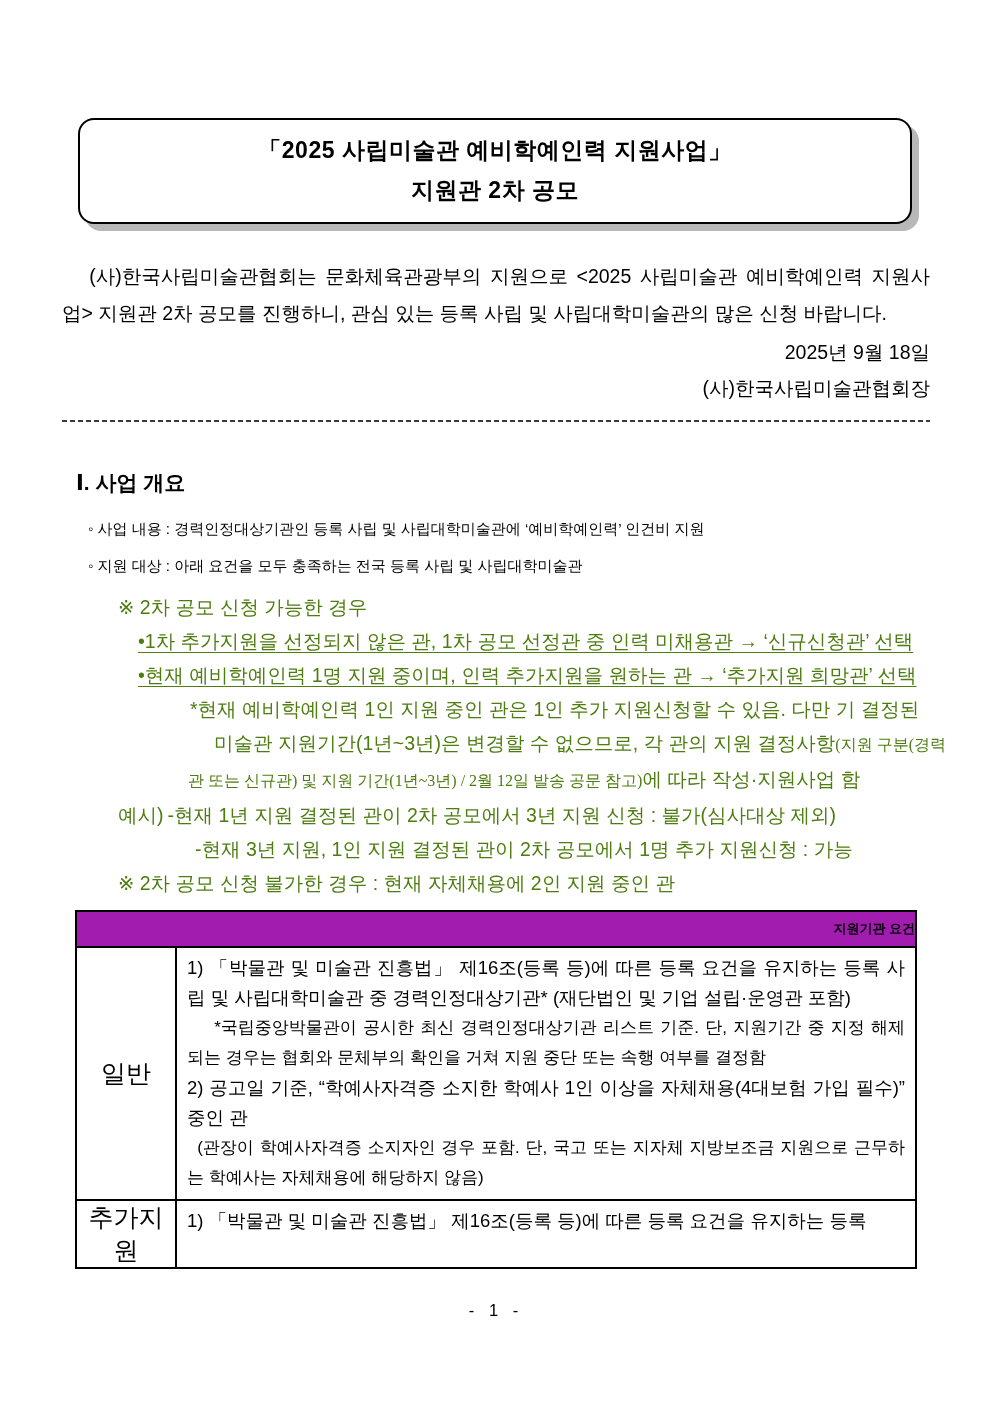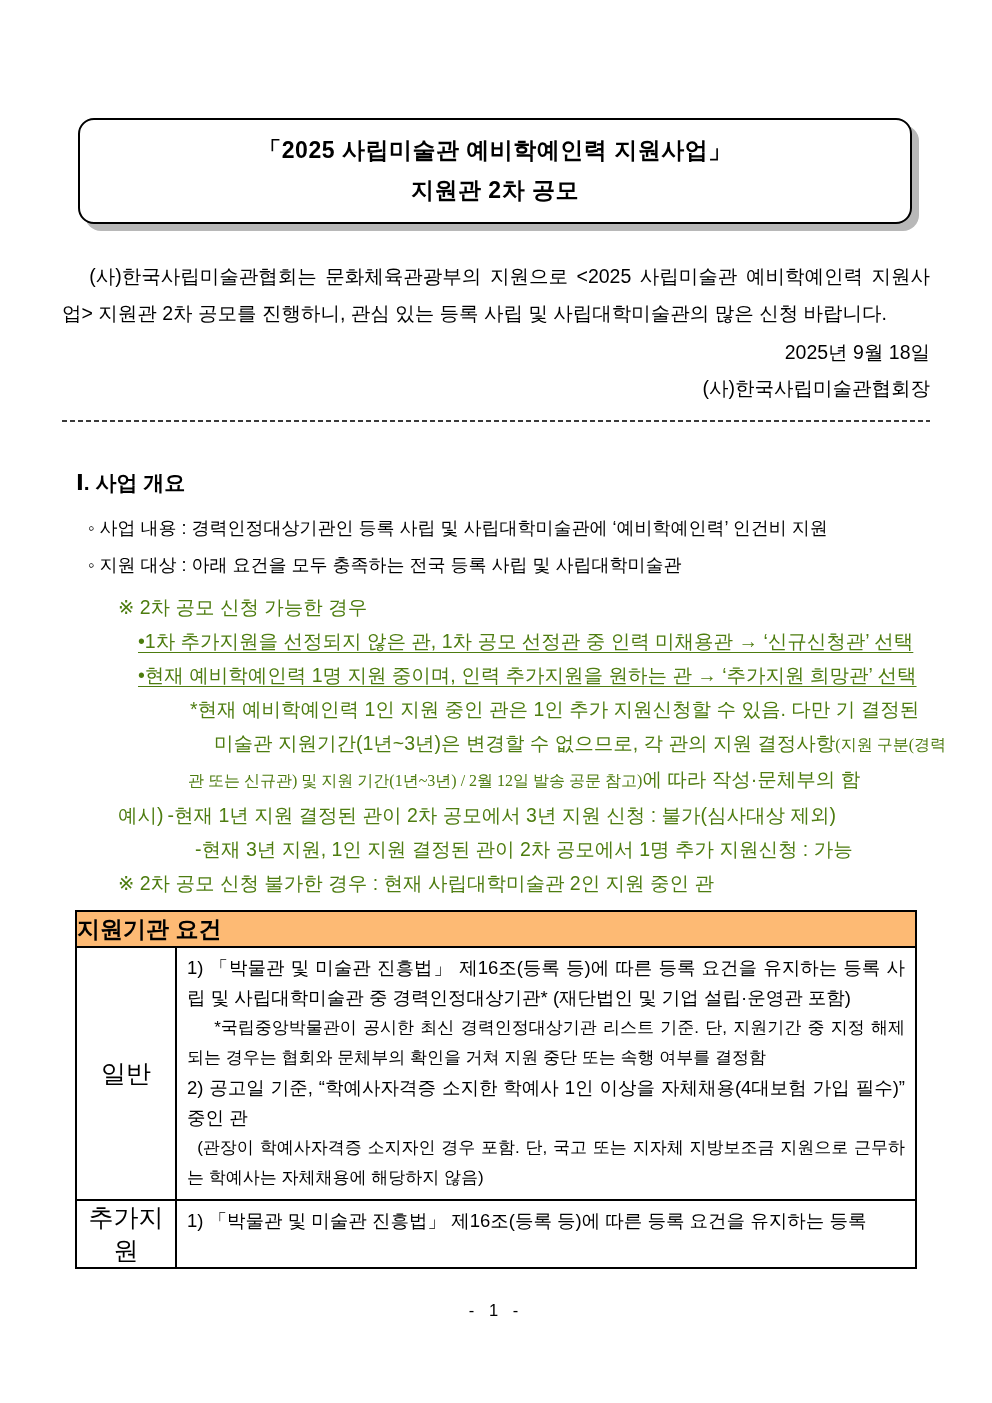"◦ 사업 내용 : 경력인정대상기관인" .bullet-line { font-size: 18px -> 15px }
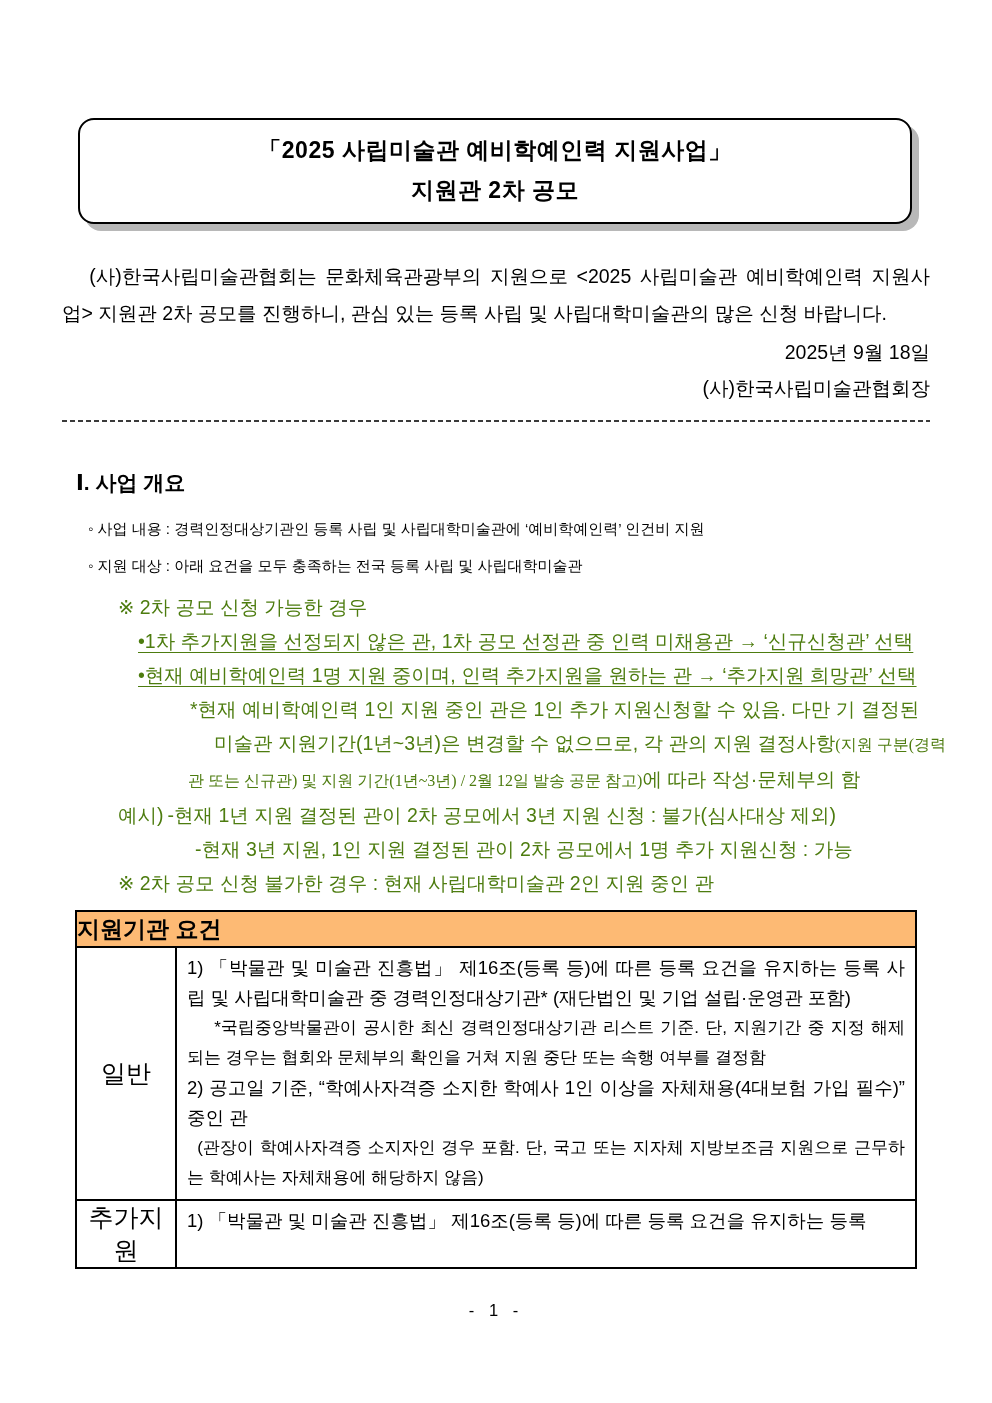"에 따라 작성·문체부의 함" span { text: 문체부의 -> 지원사업 }
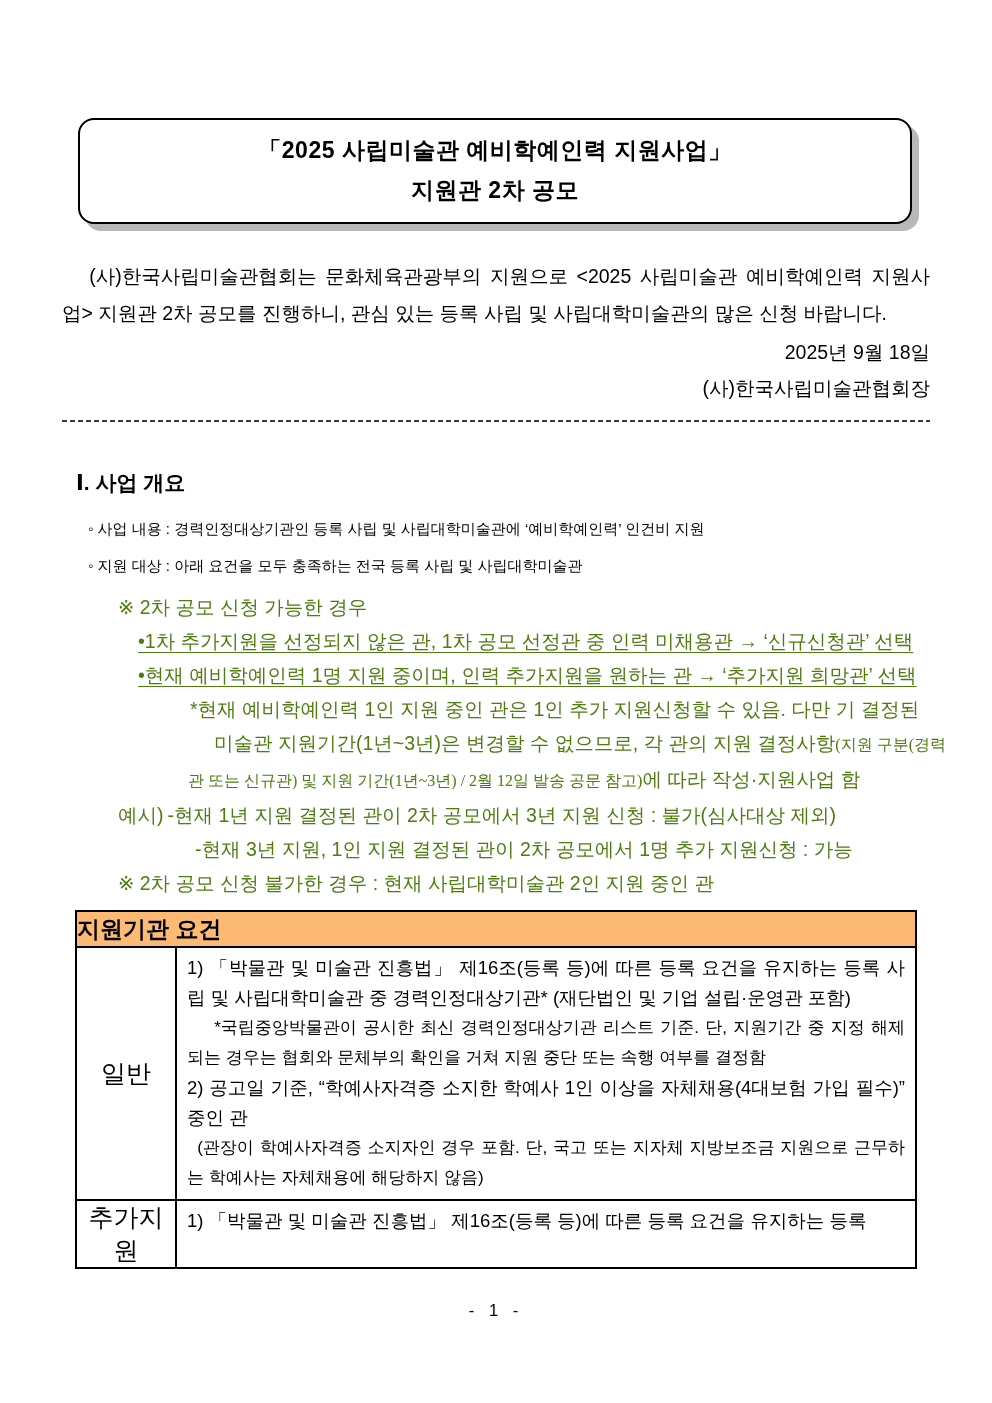"※ 2차 공모 신청 불가한" div.ln { text: 사립대학미술관 -> 자체채용에 }
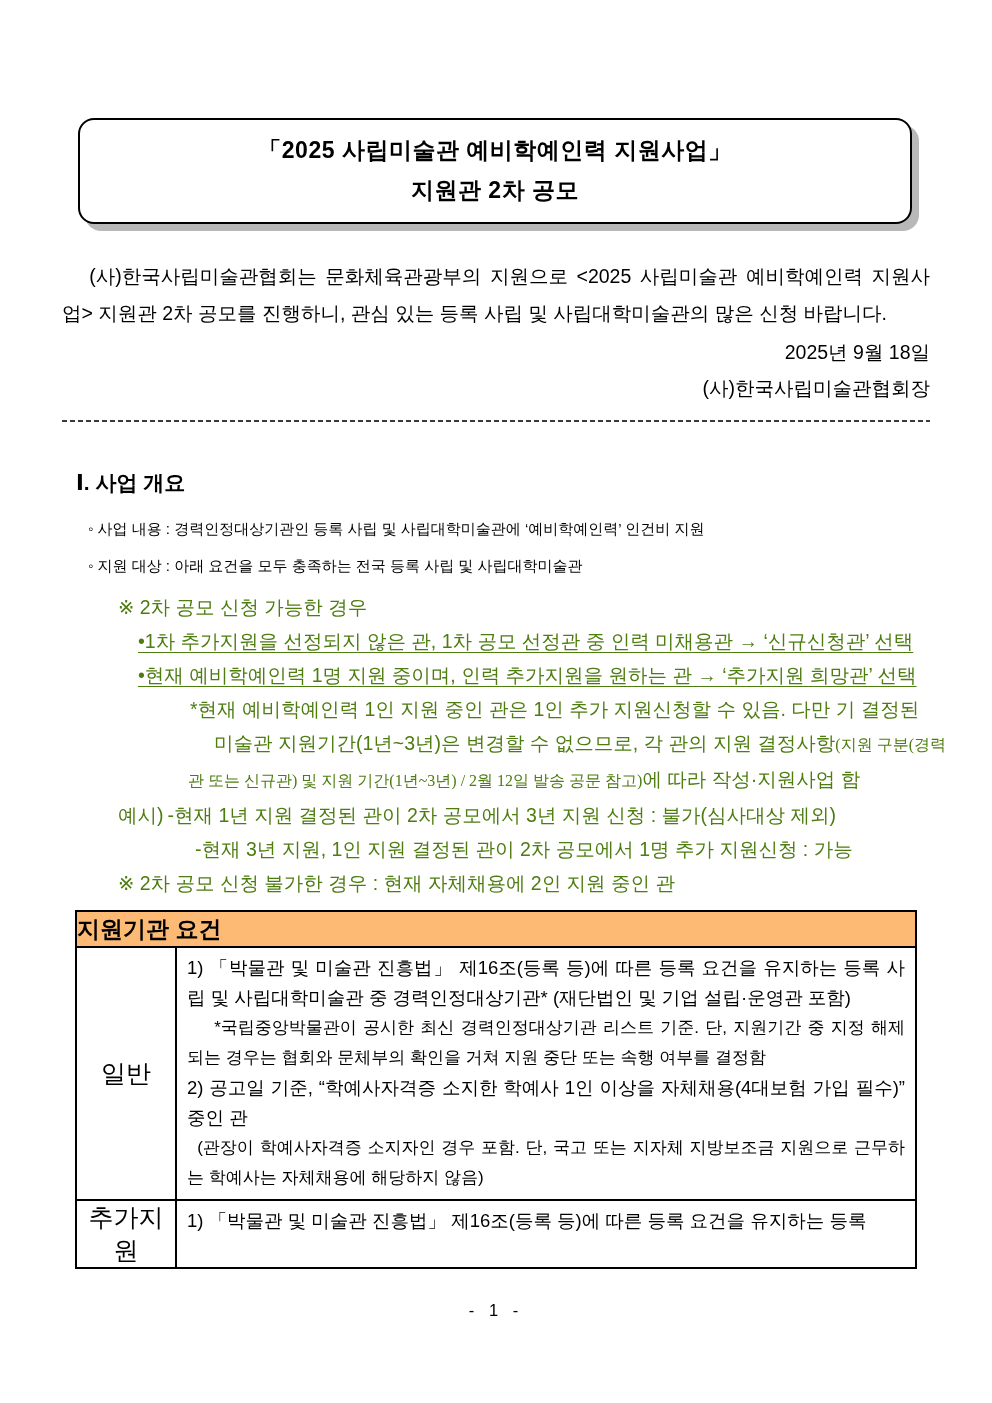"지원기관 요건" .req-table th { background: #fdba74 -> #a21caf; font-size: 23px -> 13px; text-align: left -> right }
